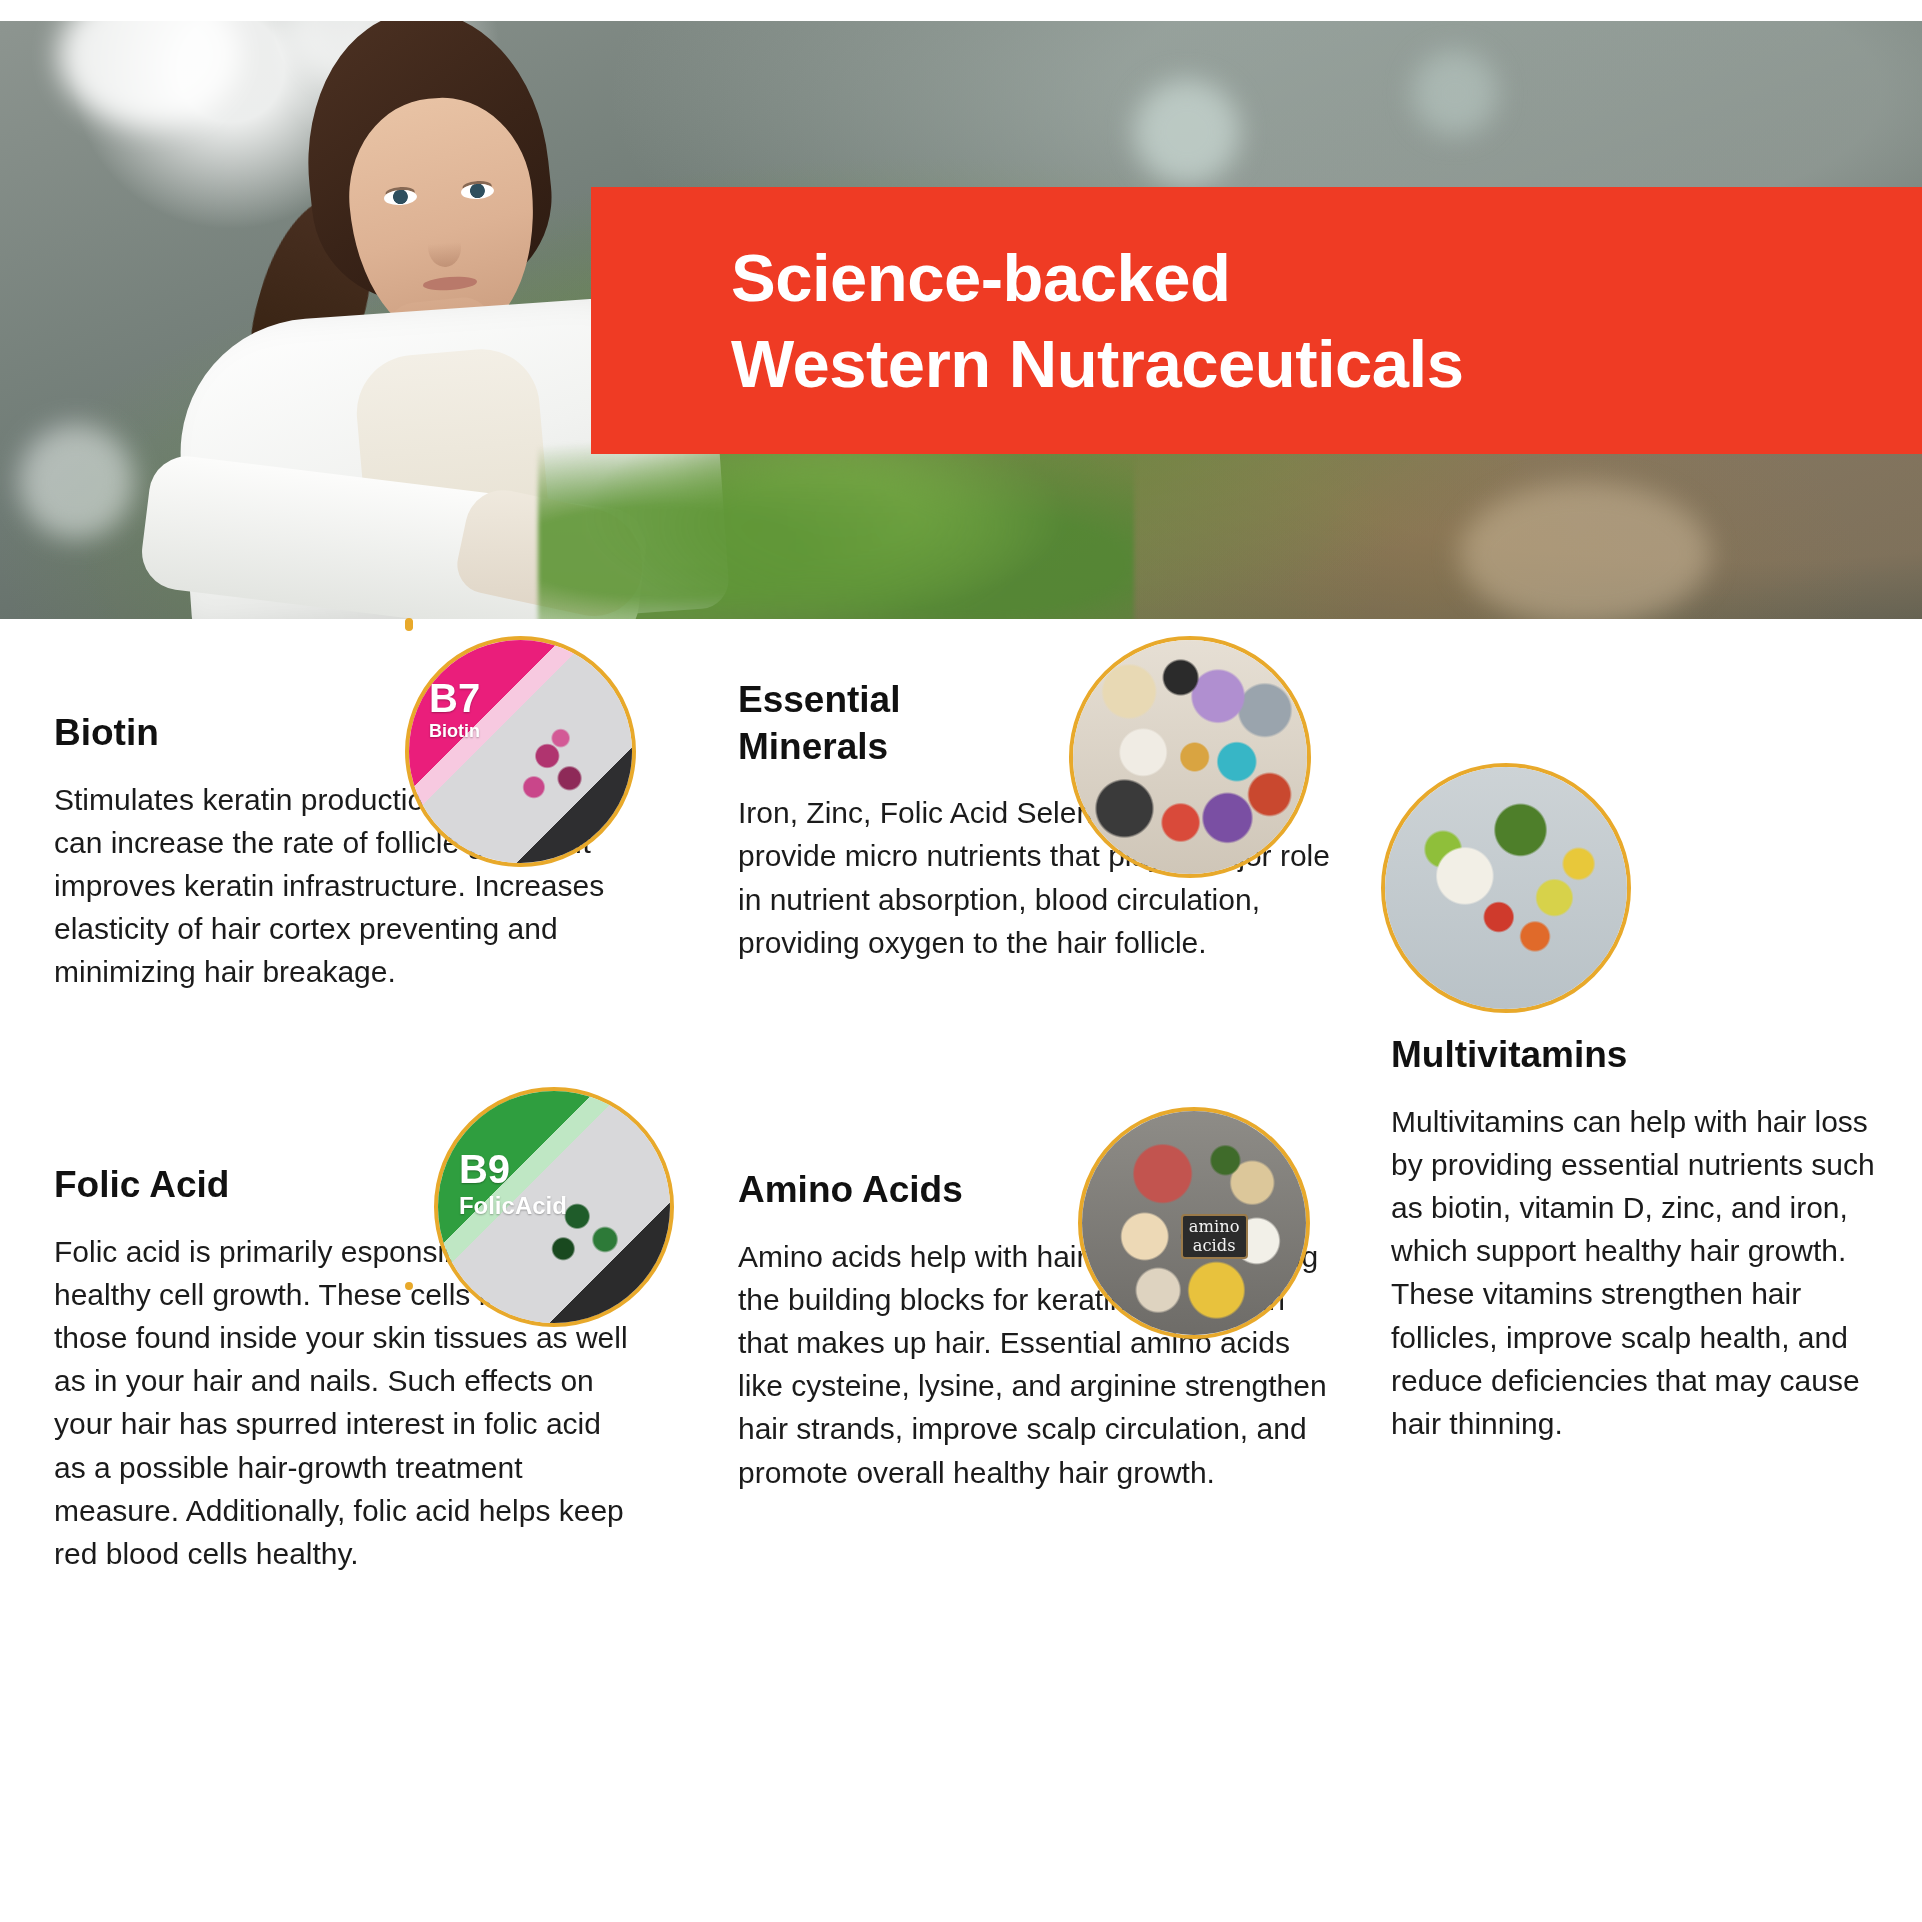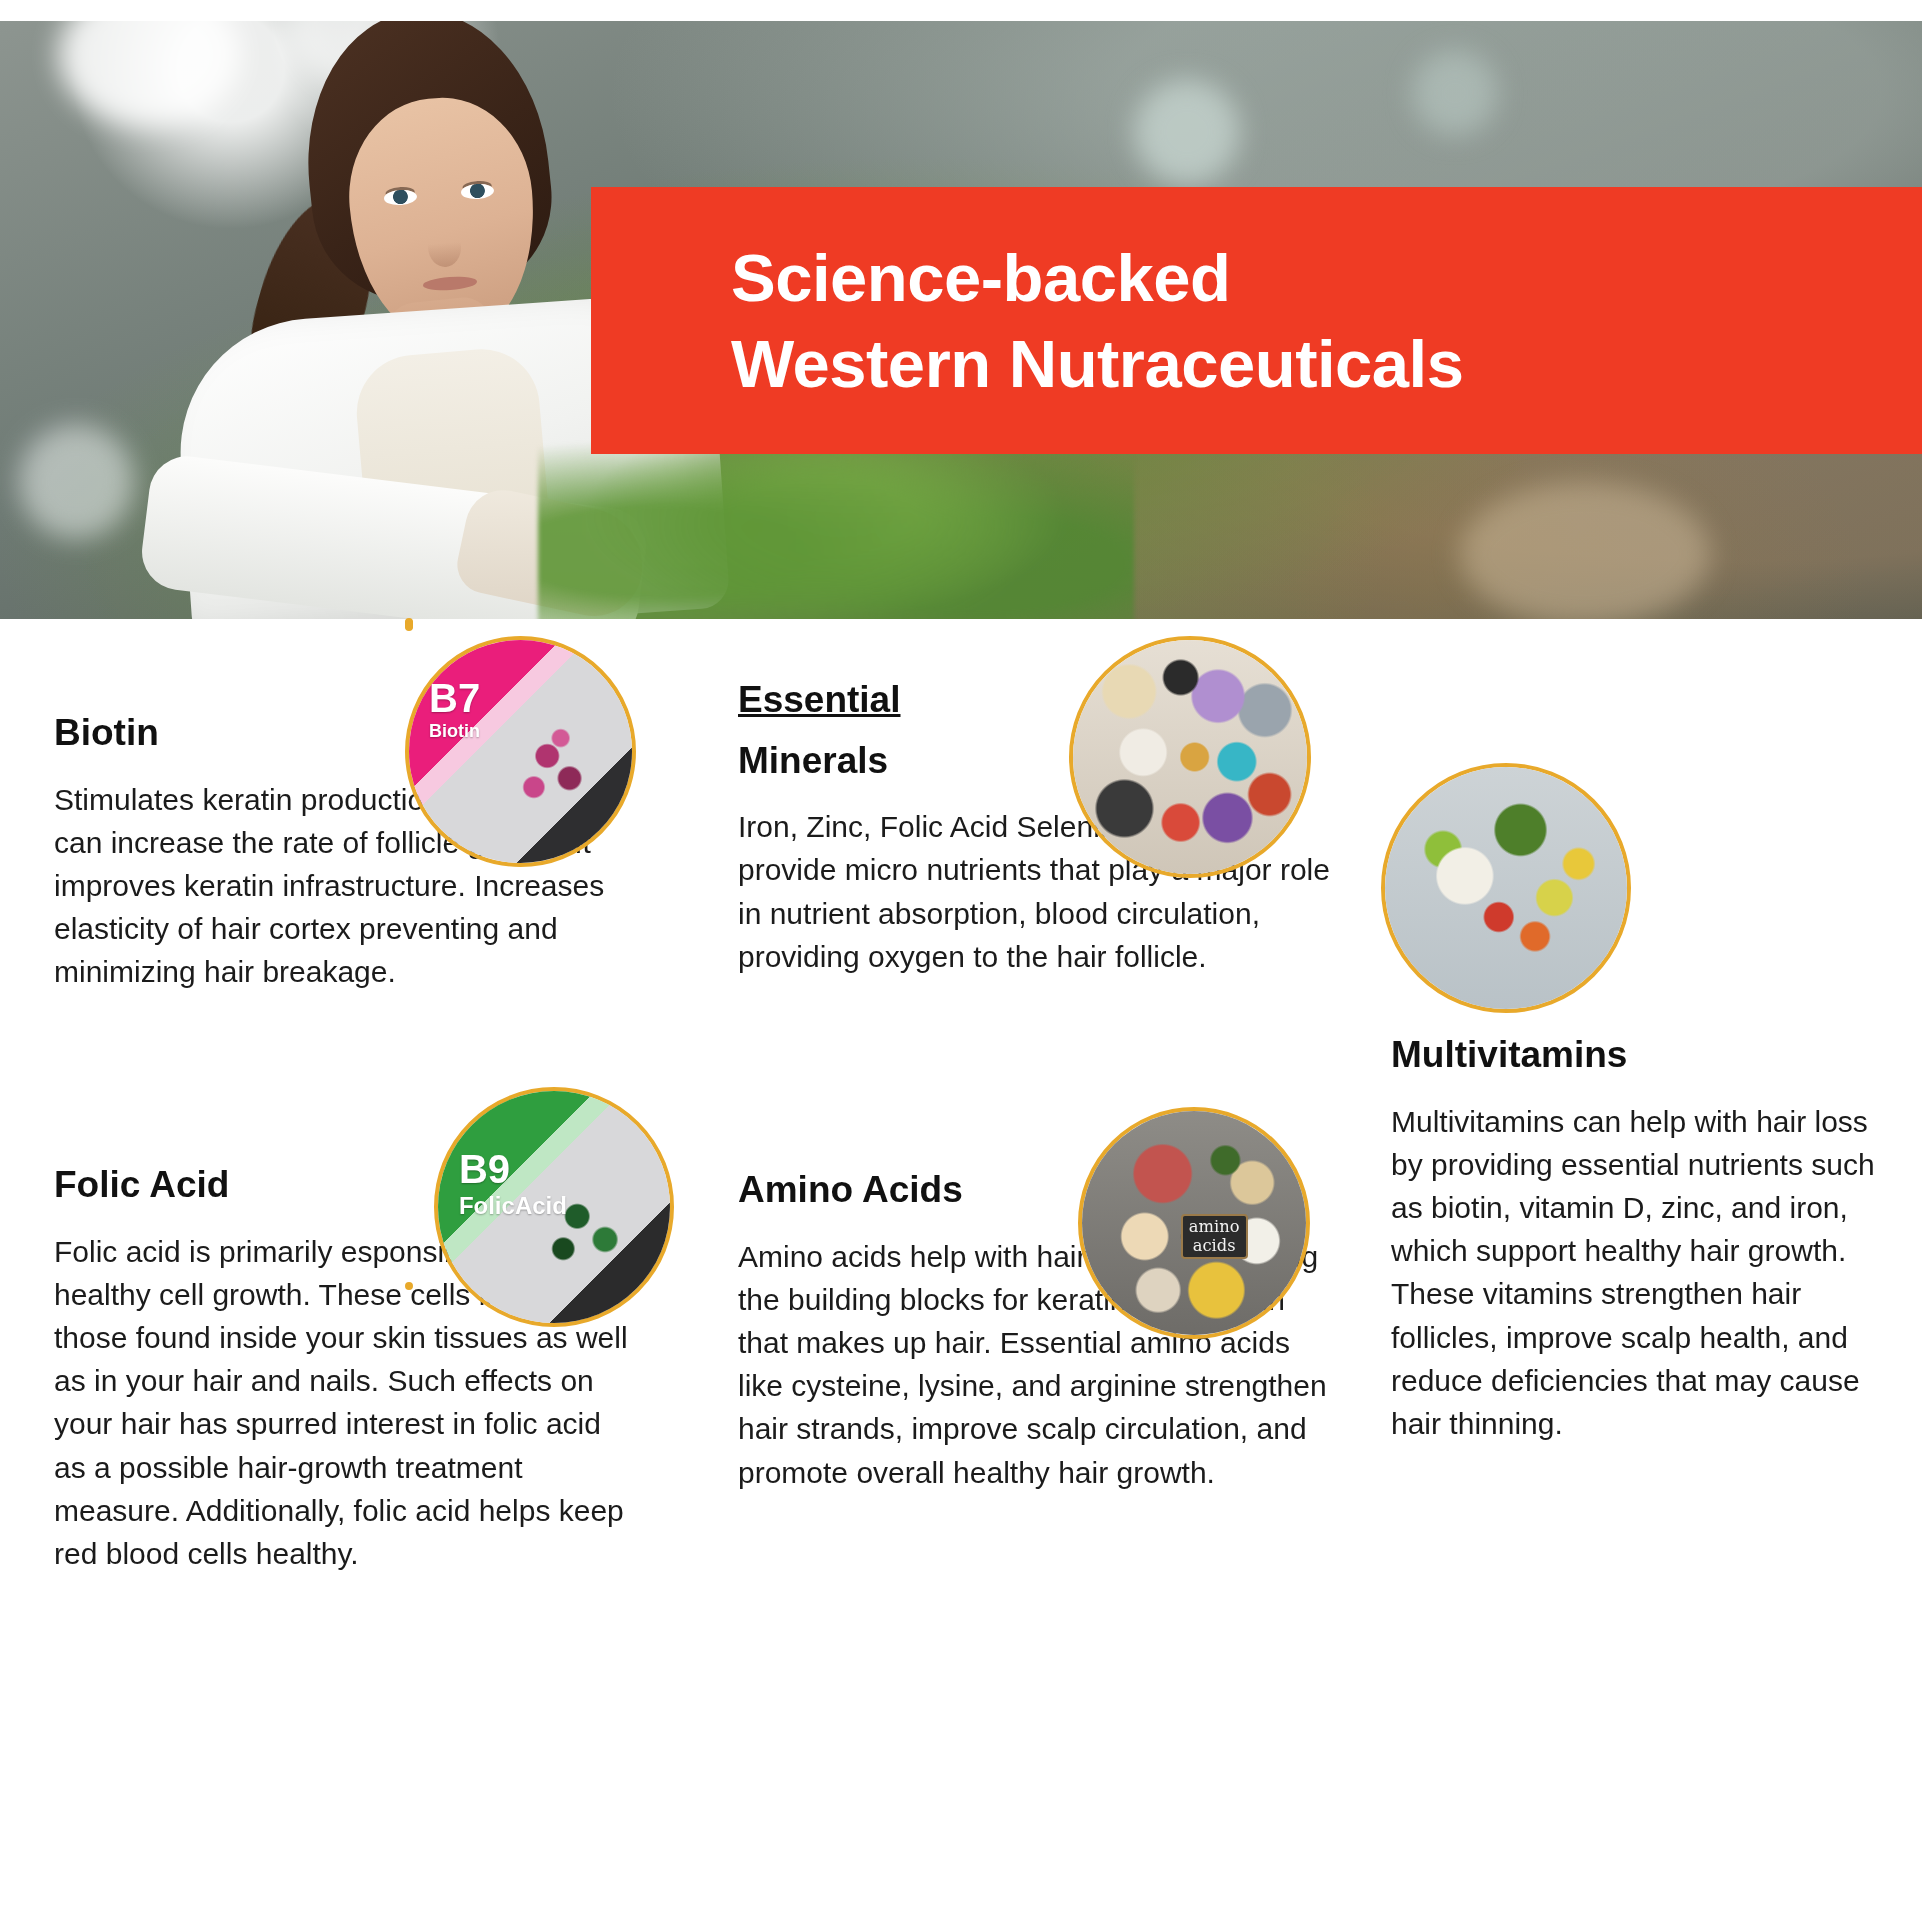"Essential" h2 { margin-bottom: 14px -> 0; text-decoration: underline -> none }
